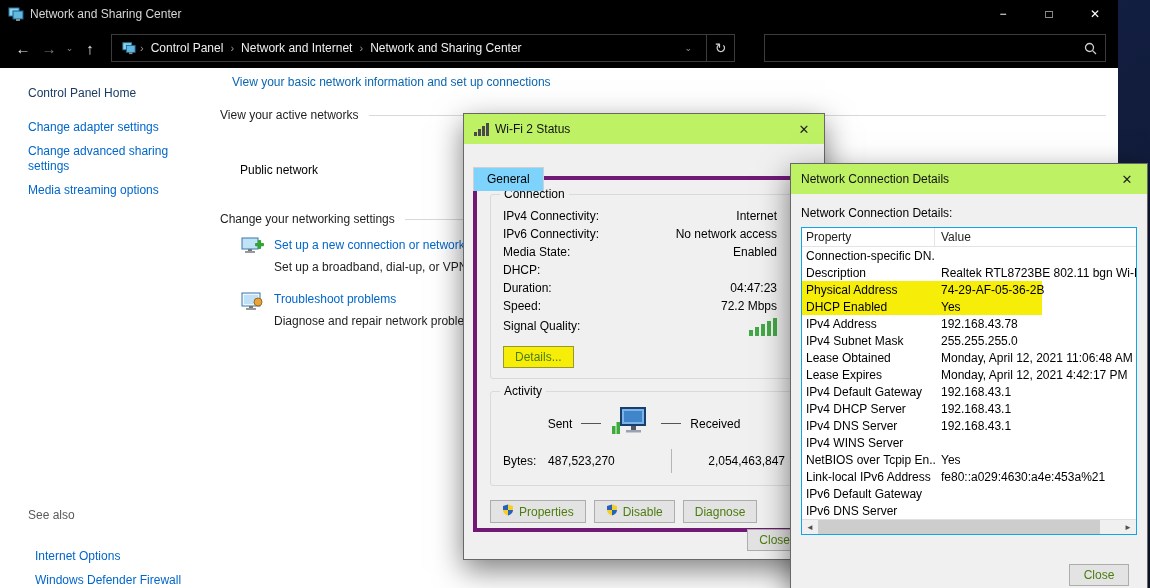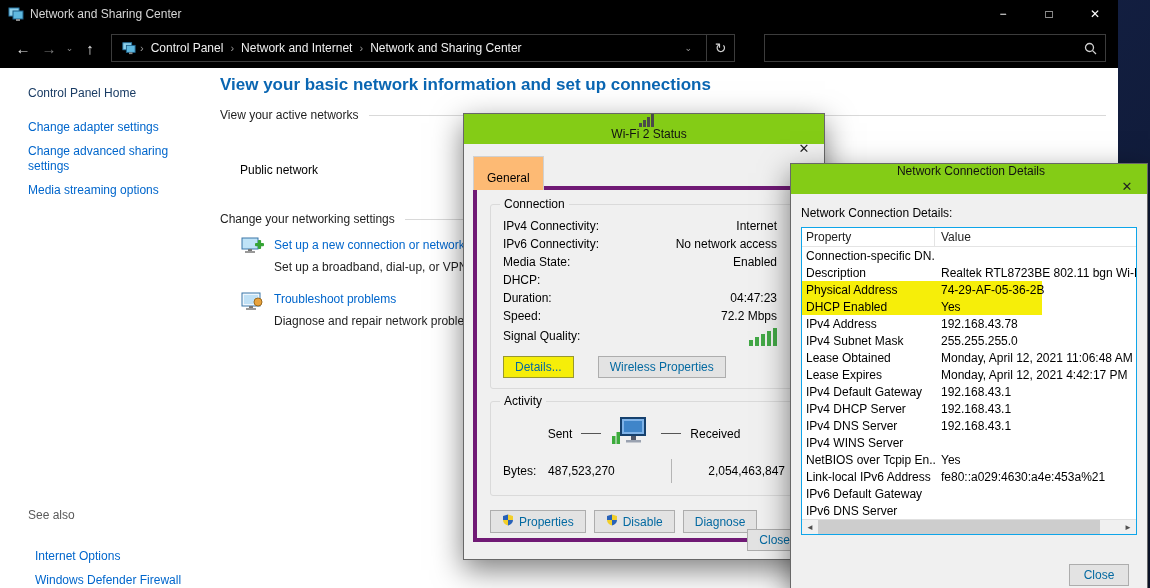"View your basic network information" .page-heading { font-size: 17px -> 12px; font-weight: bold -> none; left: 0 -> 12px }
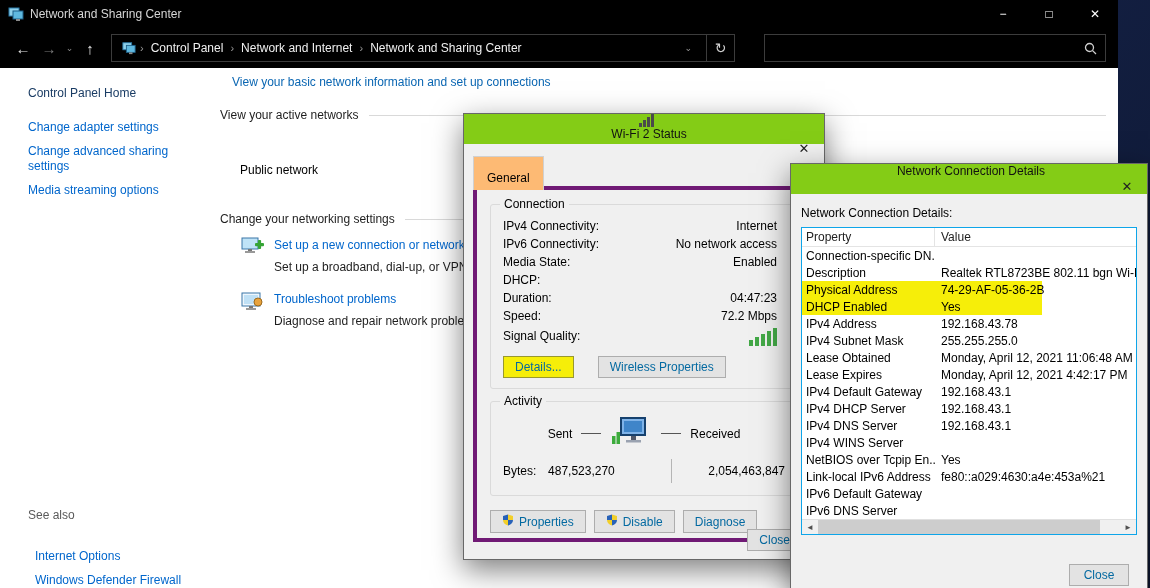"Wi-Fi 2 Status" .dlg-titlebar { background: #84cc16 -> #bef264; flex-direction: column -> none }
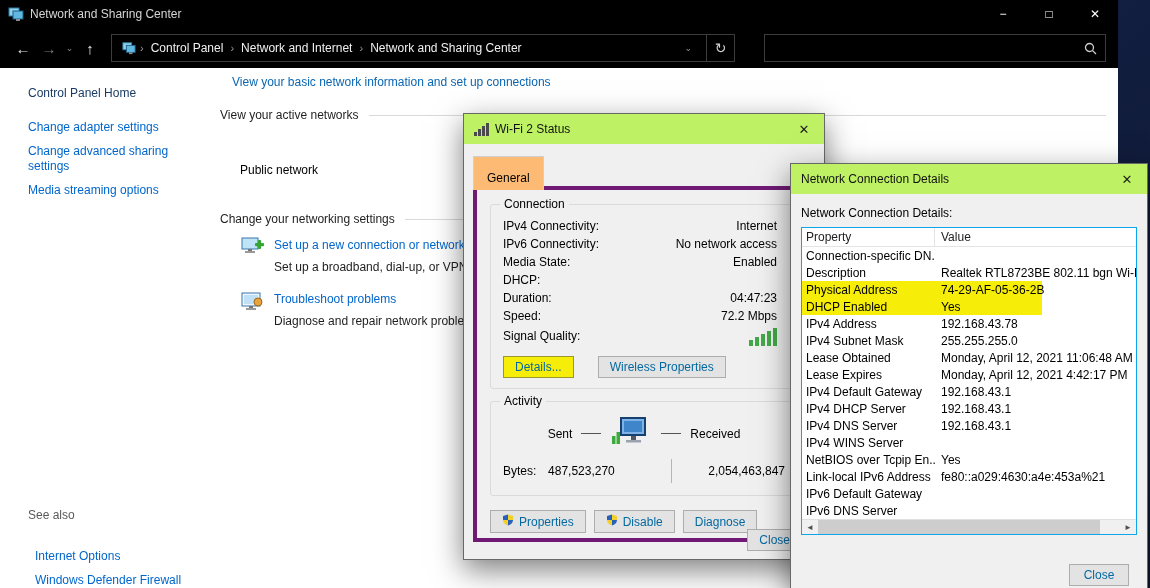"General" .tab { background: #fdba74 -> #7dd3fc; padding: 14px 13px 5px -> 4px 13px 5px; top: 4px -> 15px }
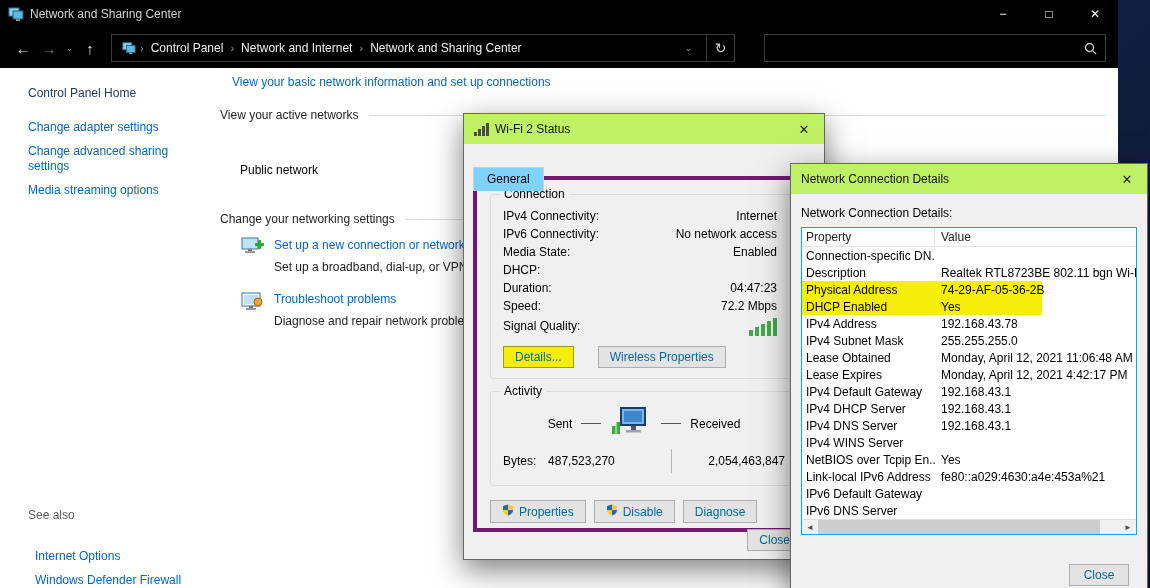"Details..." .btn { color: #0369a1 -> #4d7c0f }
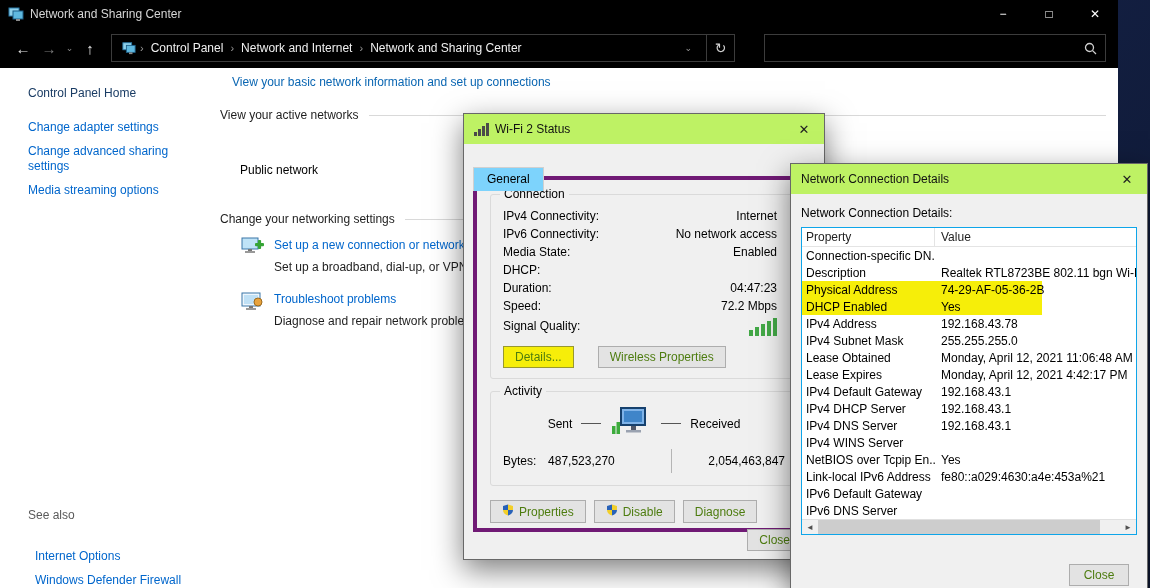"Wireless Properties" button.btn { html: <button>Wireless Properties</button> -> none }
